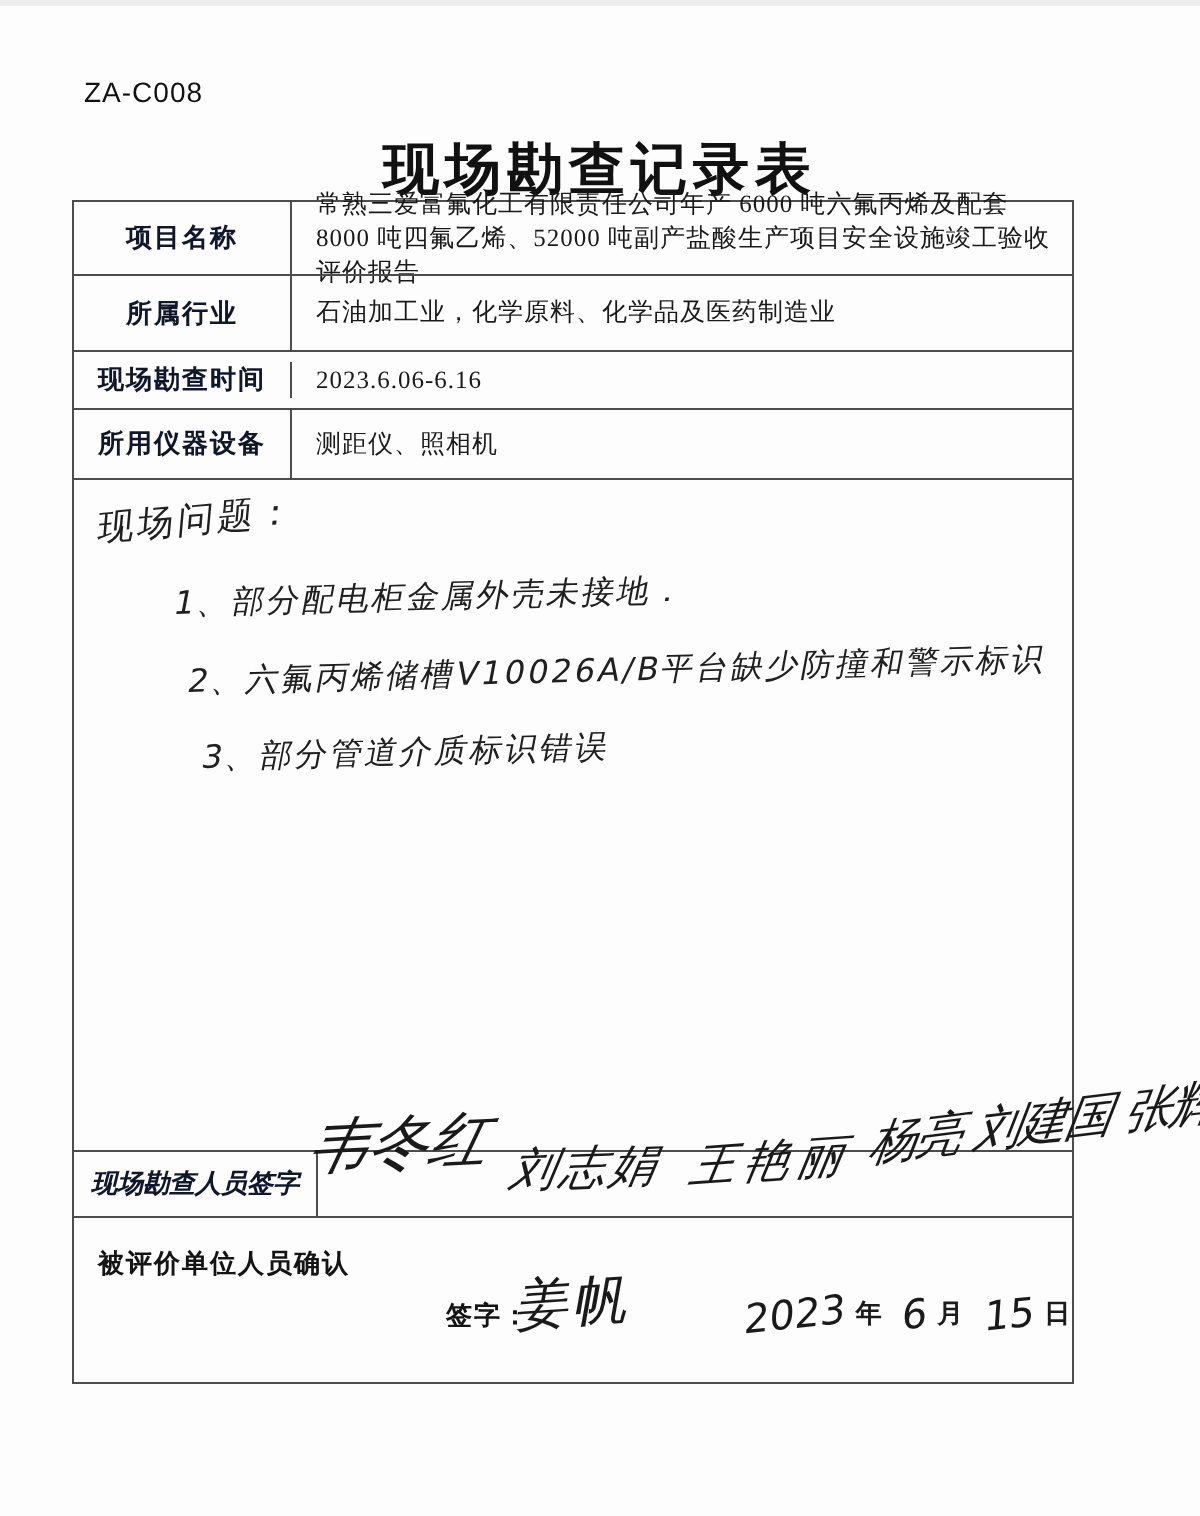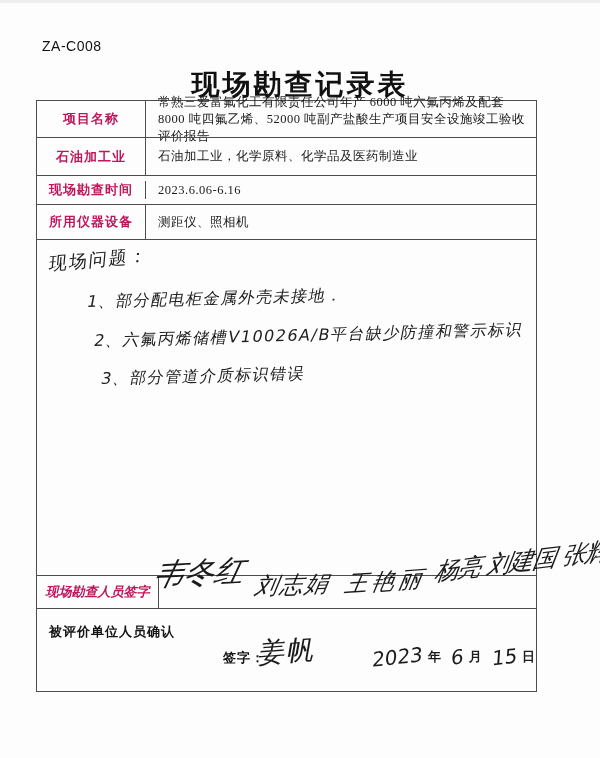"项目名称" .cell-label { color: #be185d -> #0f172a }
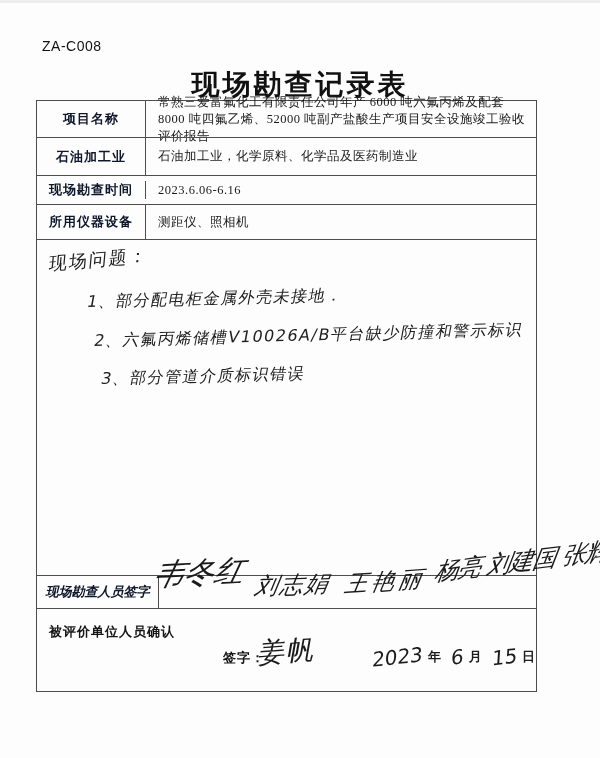"石油加工业" div.cell-label { text: 石油加工 -> 所属行 }
